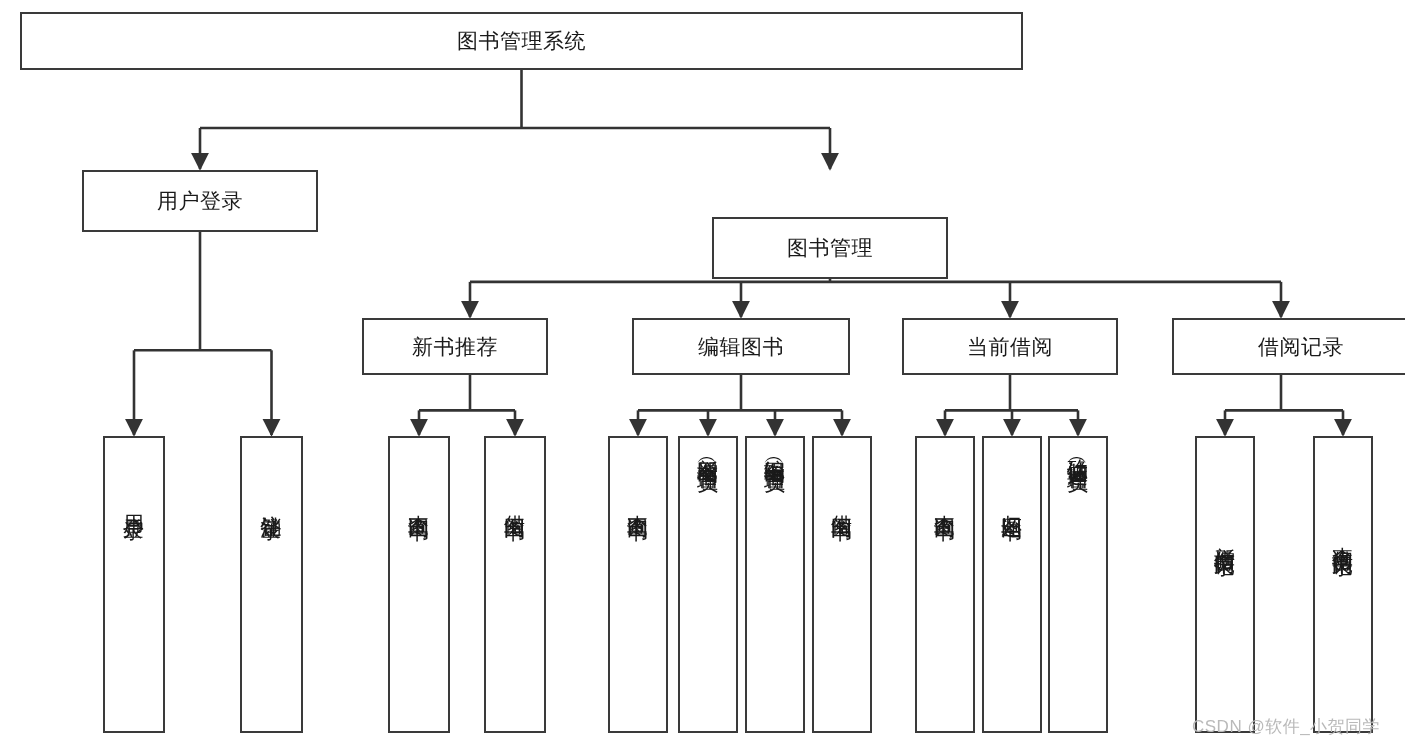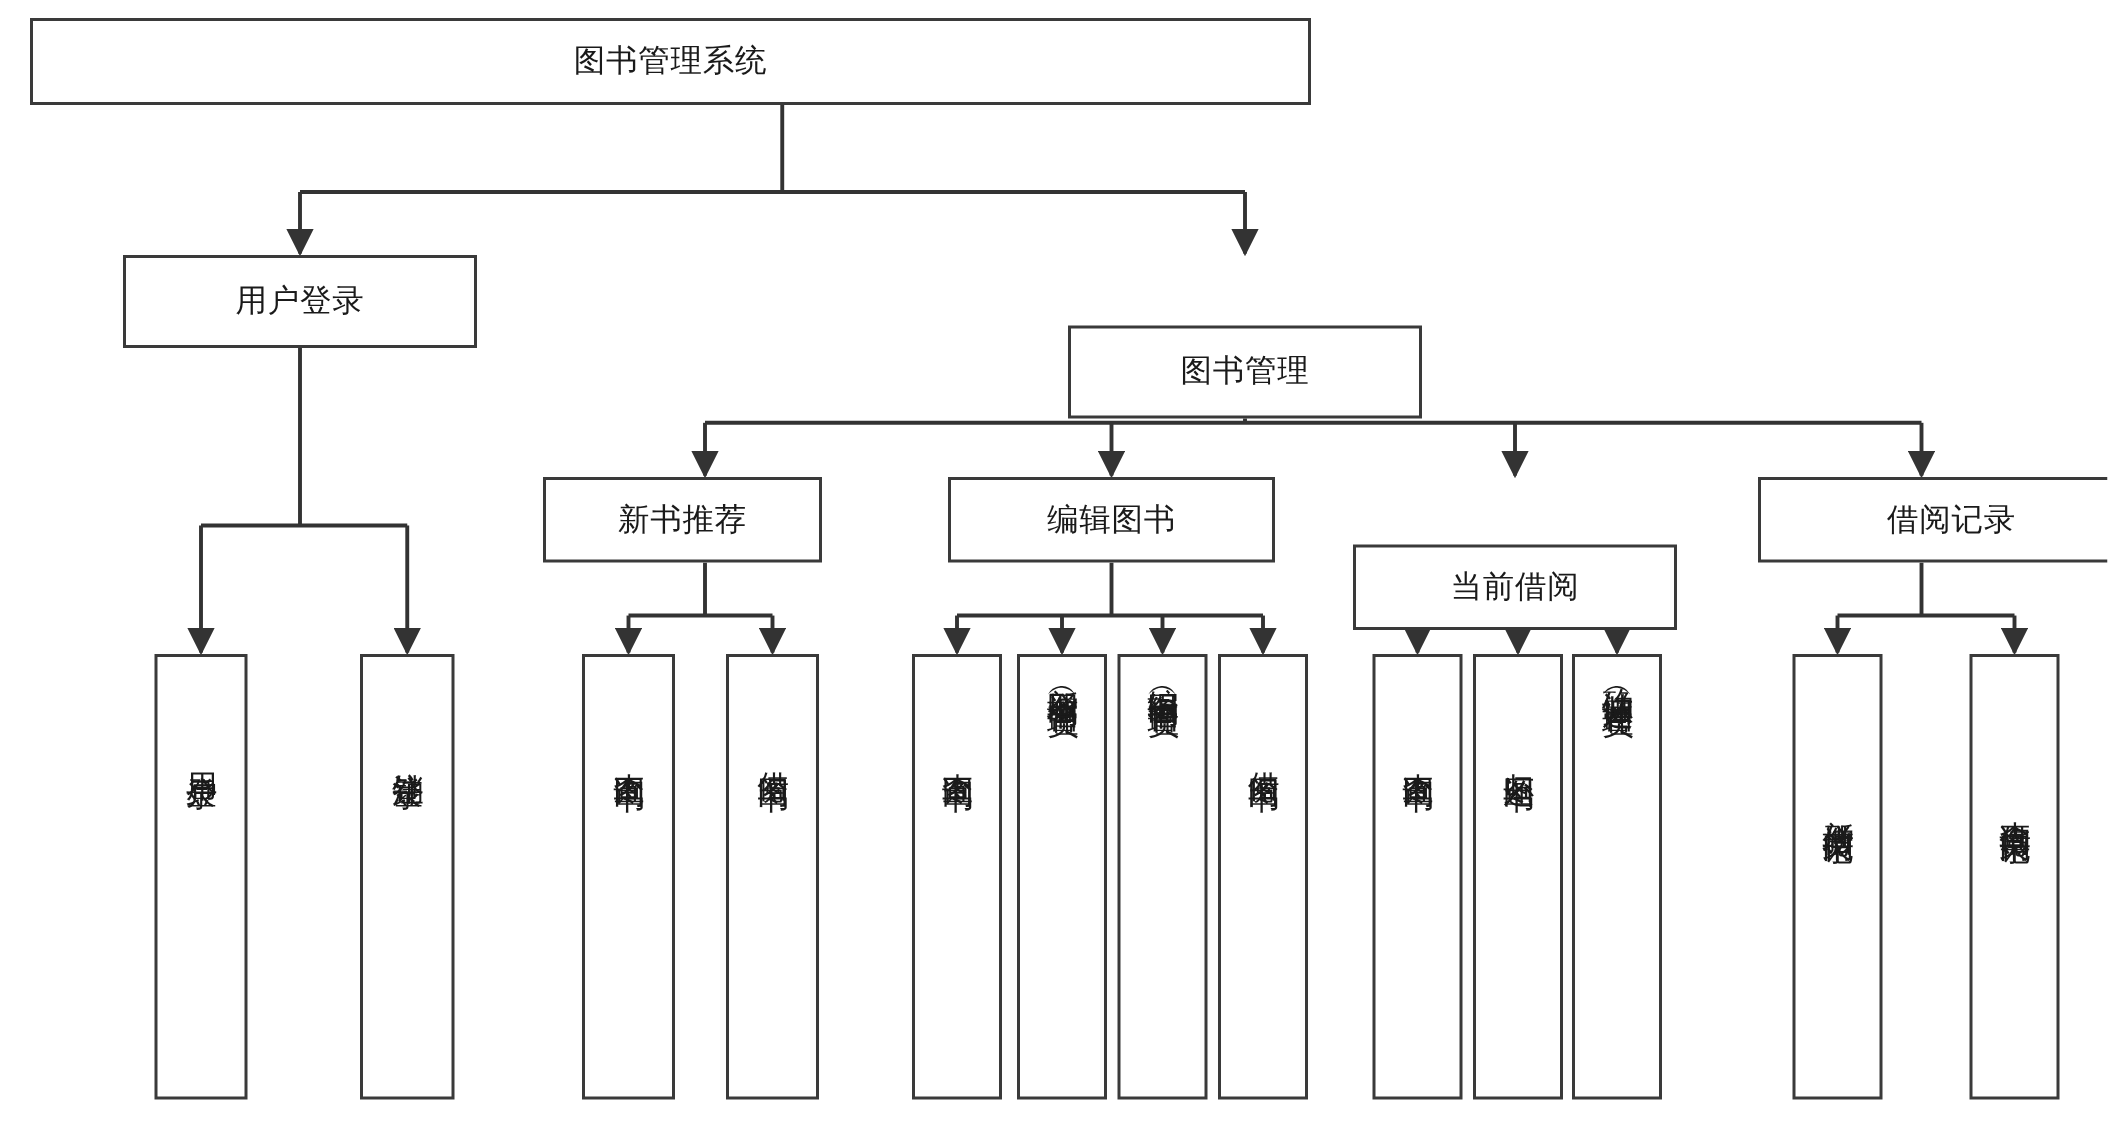"图书管理系统" div.node { width: 854px -> 1003px }
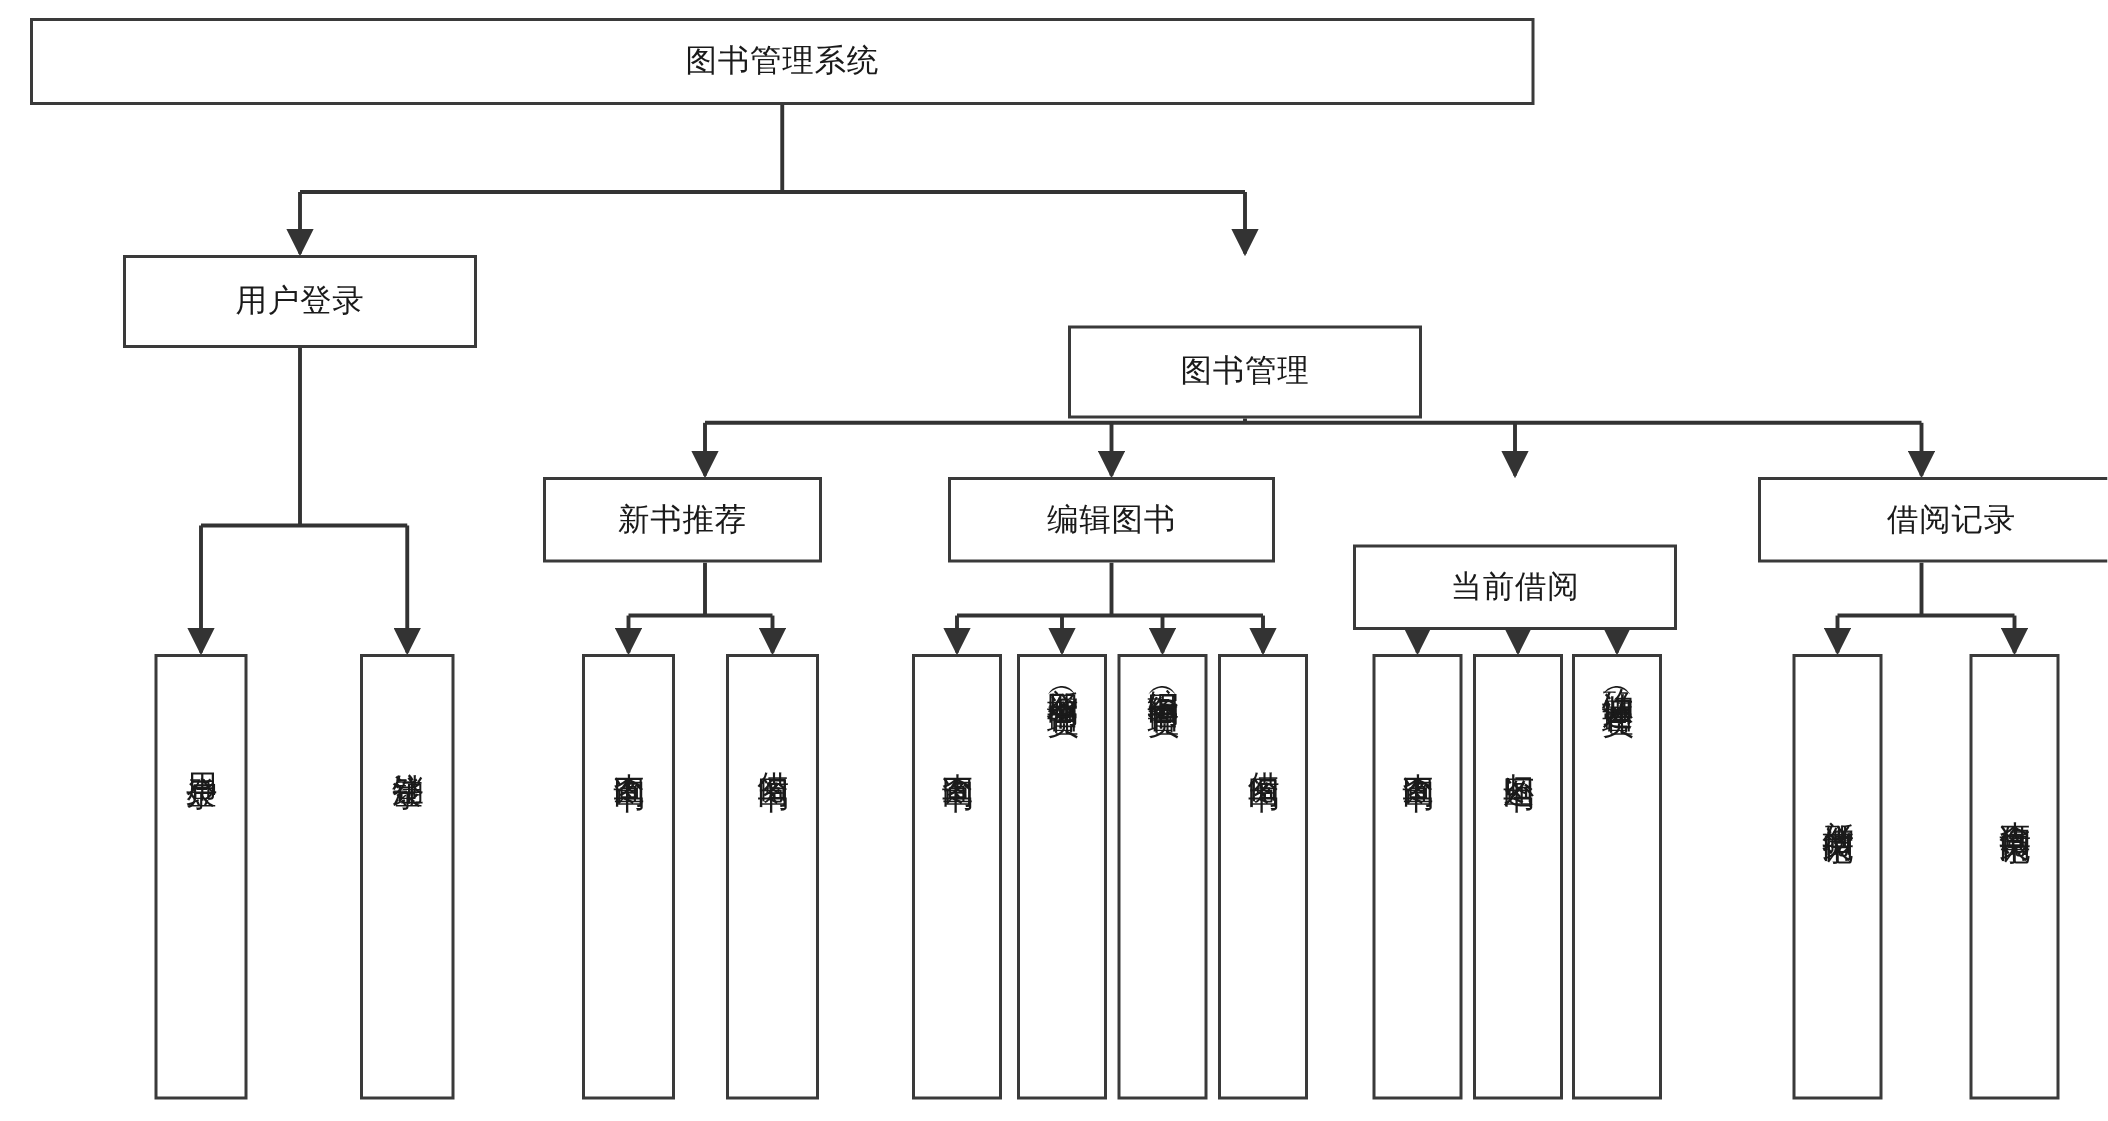"当前借阅" div.node { margin-top: 45px -> none }
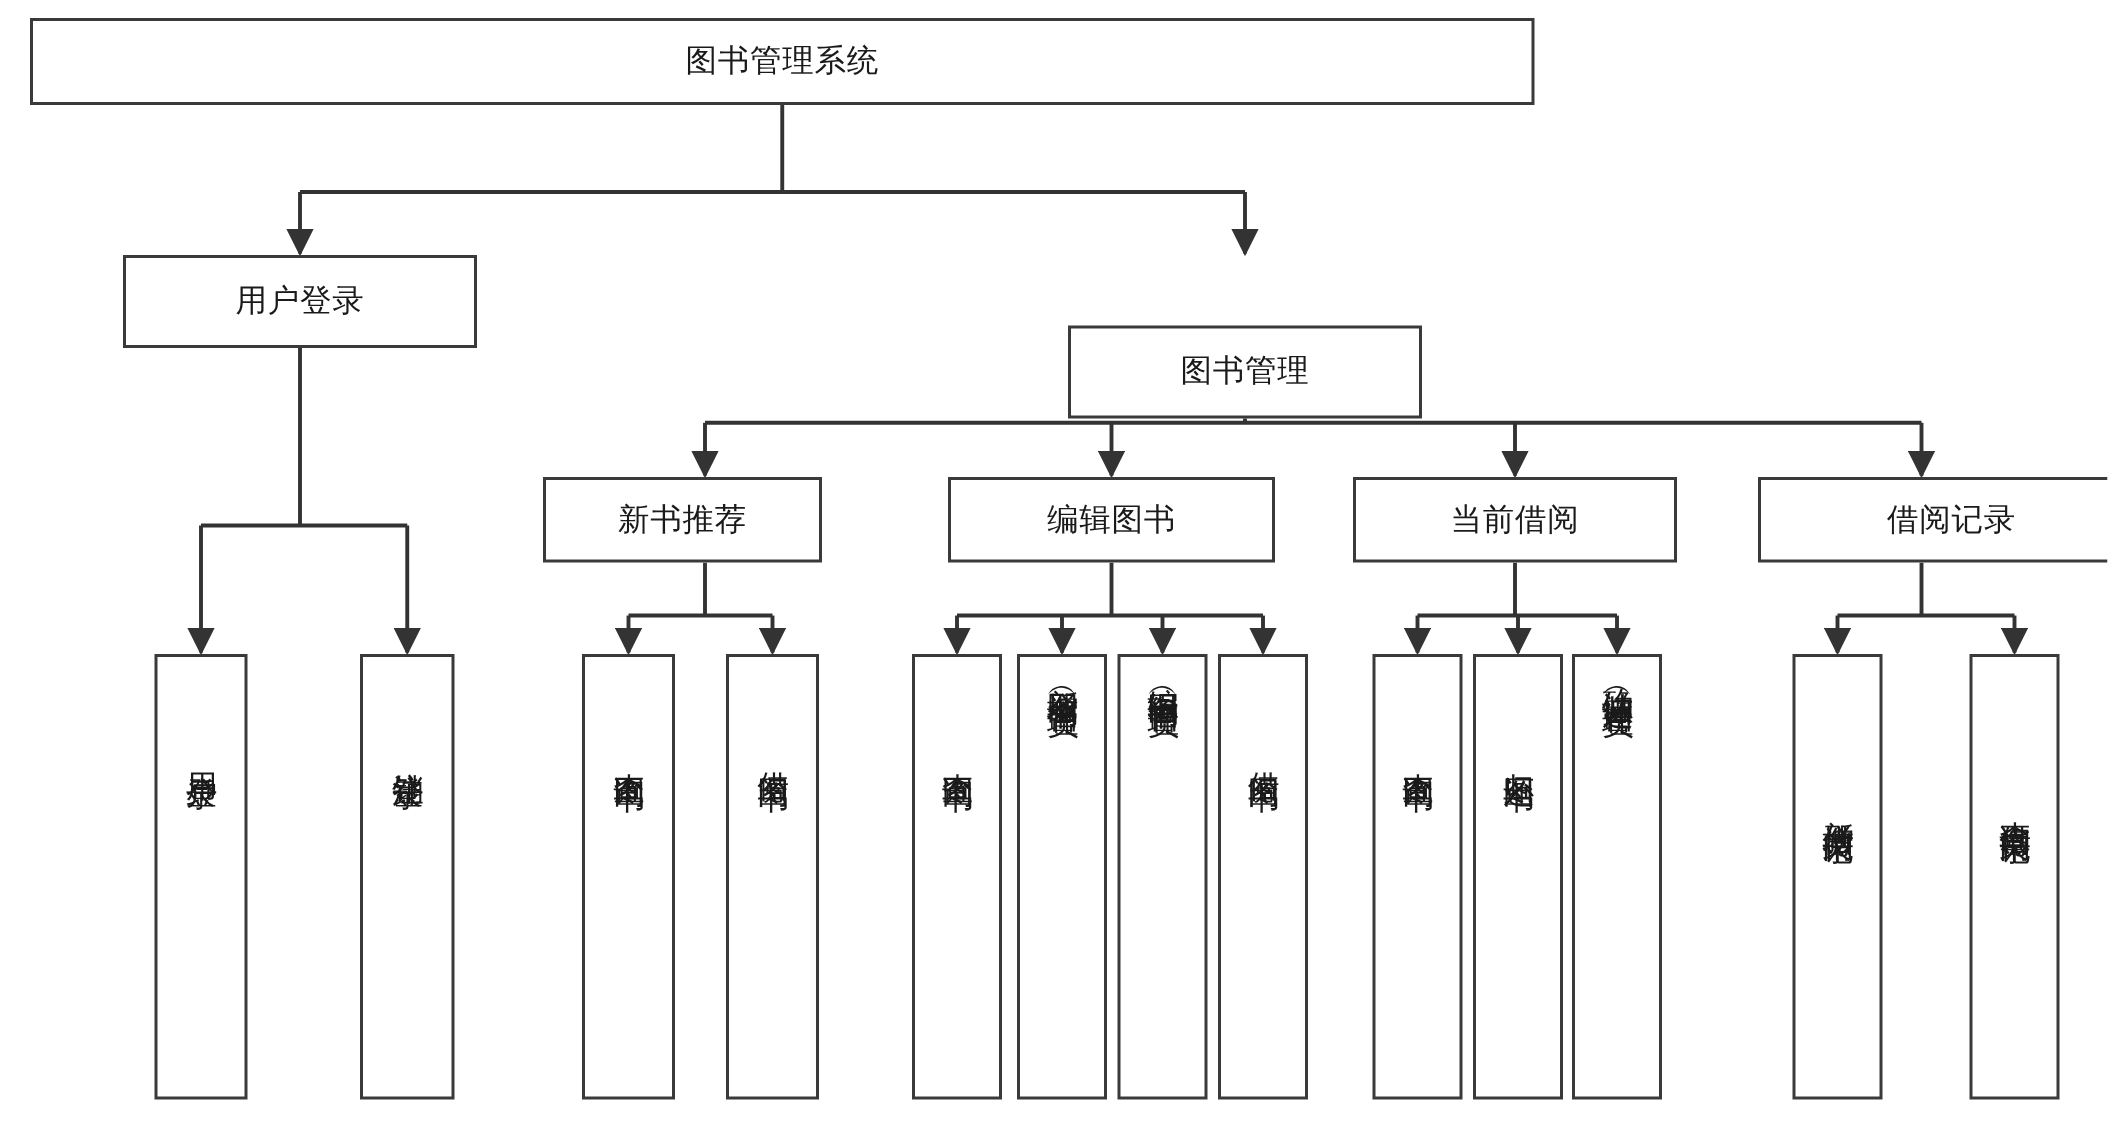"CSDN @软件_小贺同学" div.watermark { html: none -> <div>CSDN @软件_小贺同学</div> }
